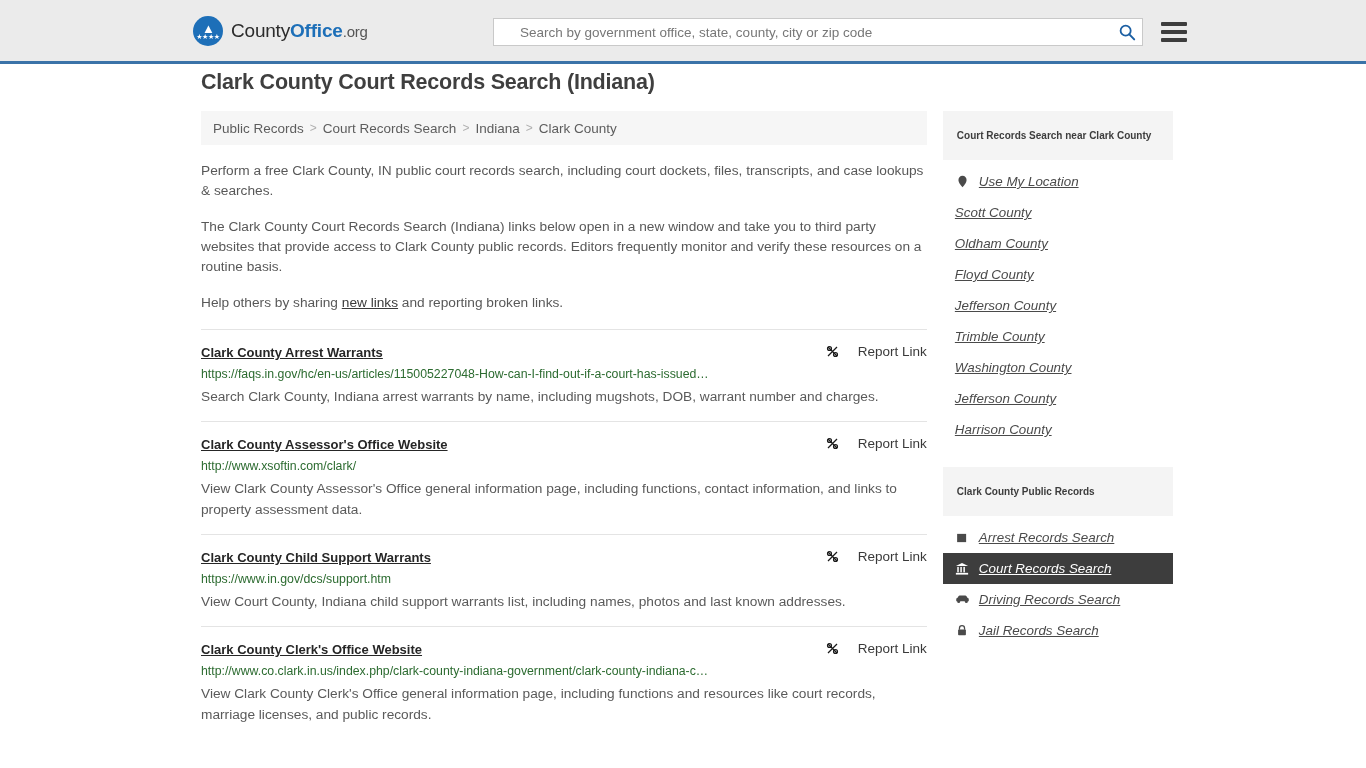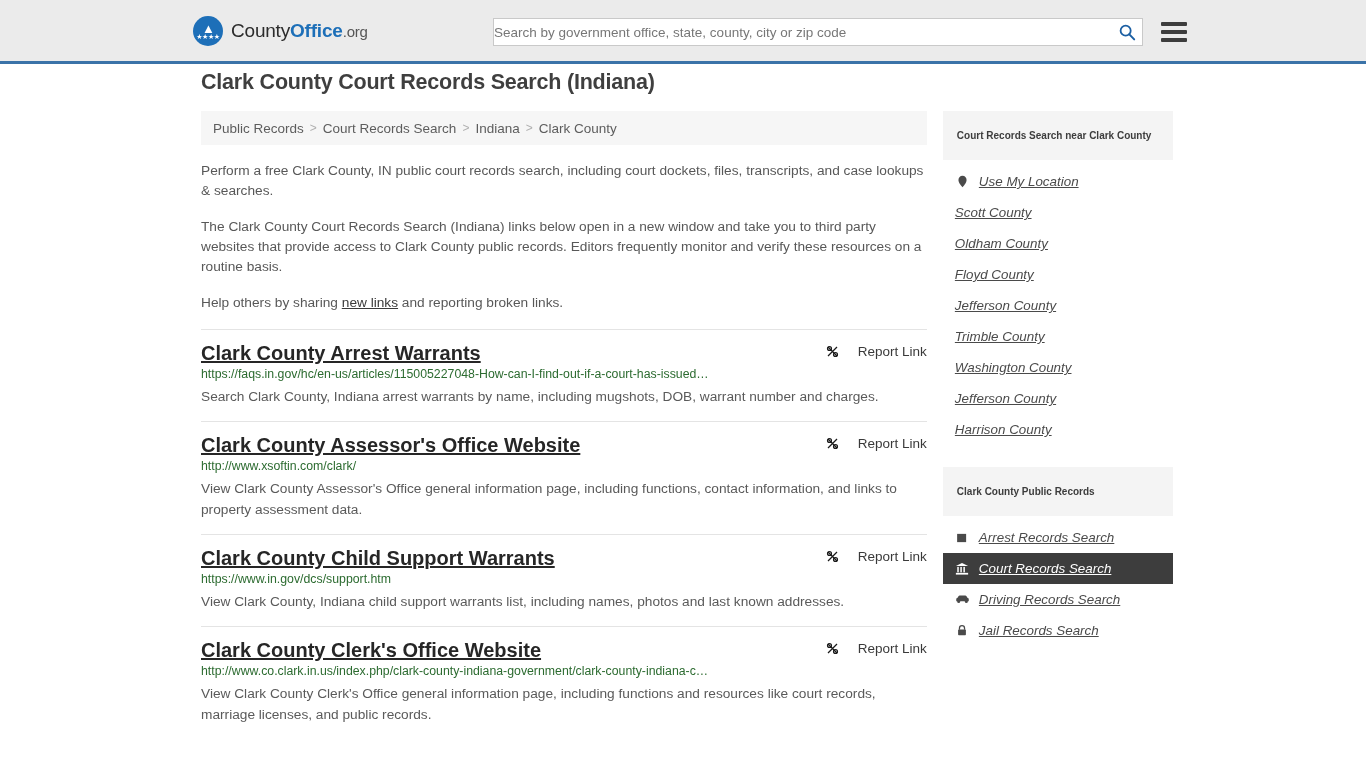"Search by government office, state," .search-box { padding: 0 6px 0 0 -> 0 6px 0 26px }
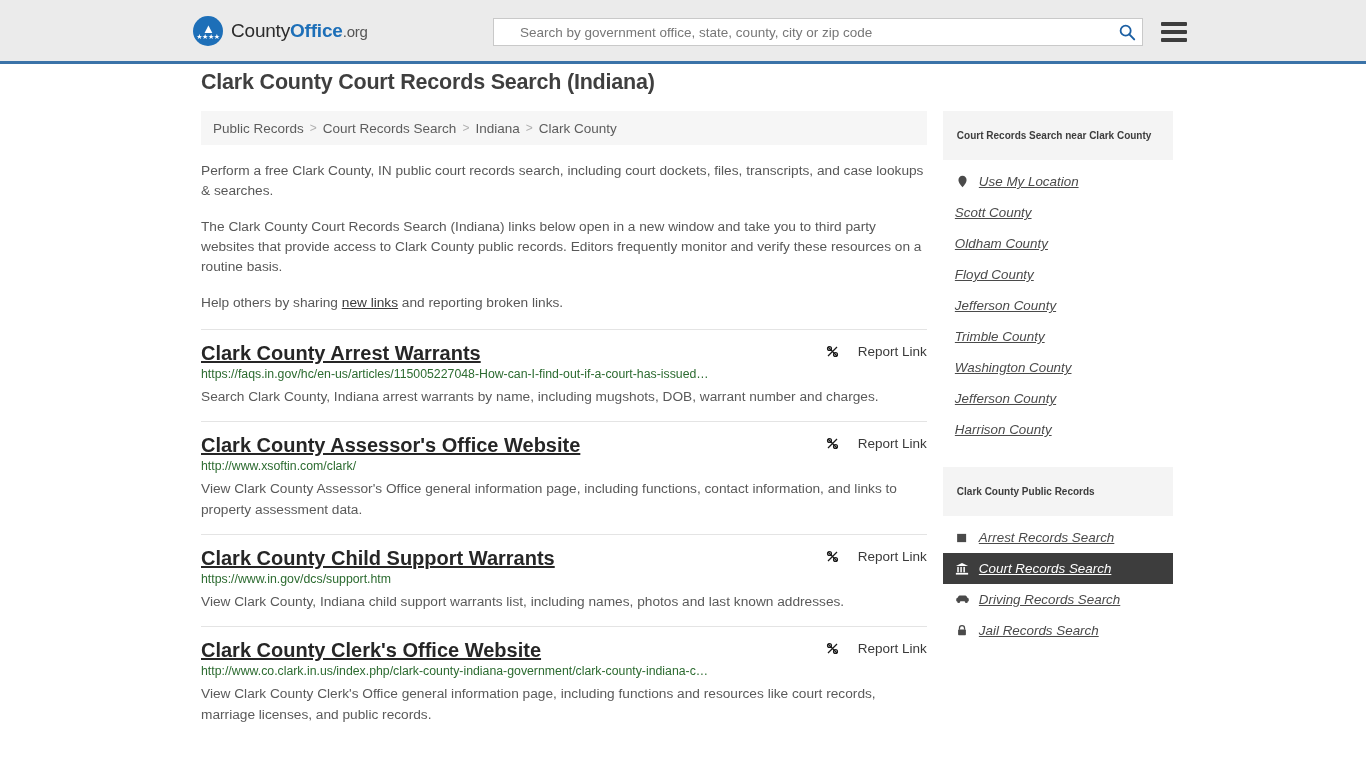"Clark County Arrest Warrants" .result-title { font-size: 20px -> 13px }
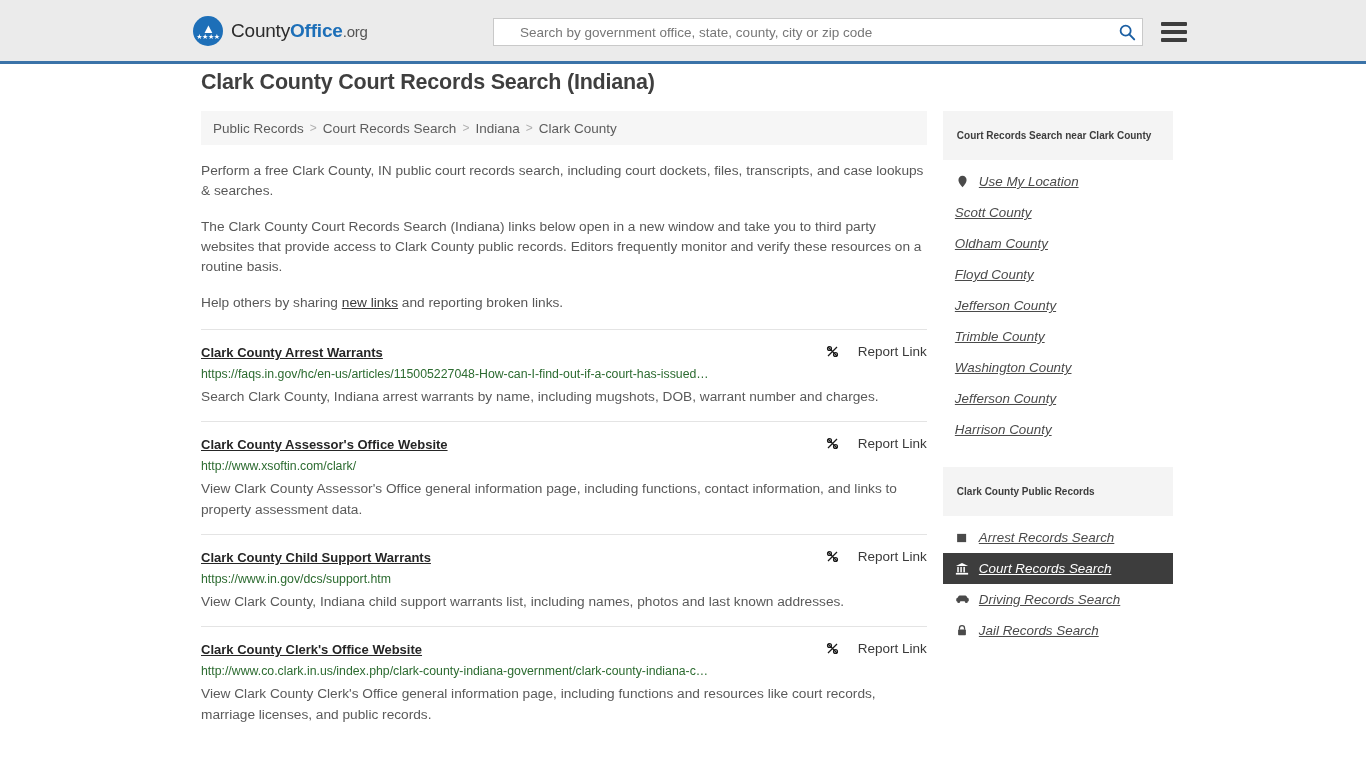"View Clark County, Indiana child" div.result-desc { text: Clark -> Court }
